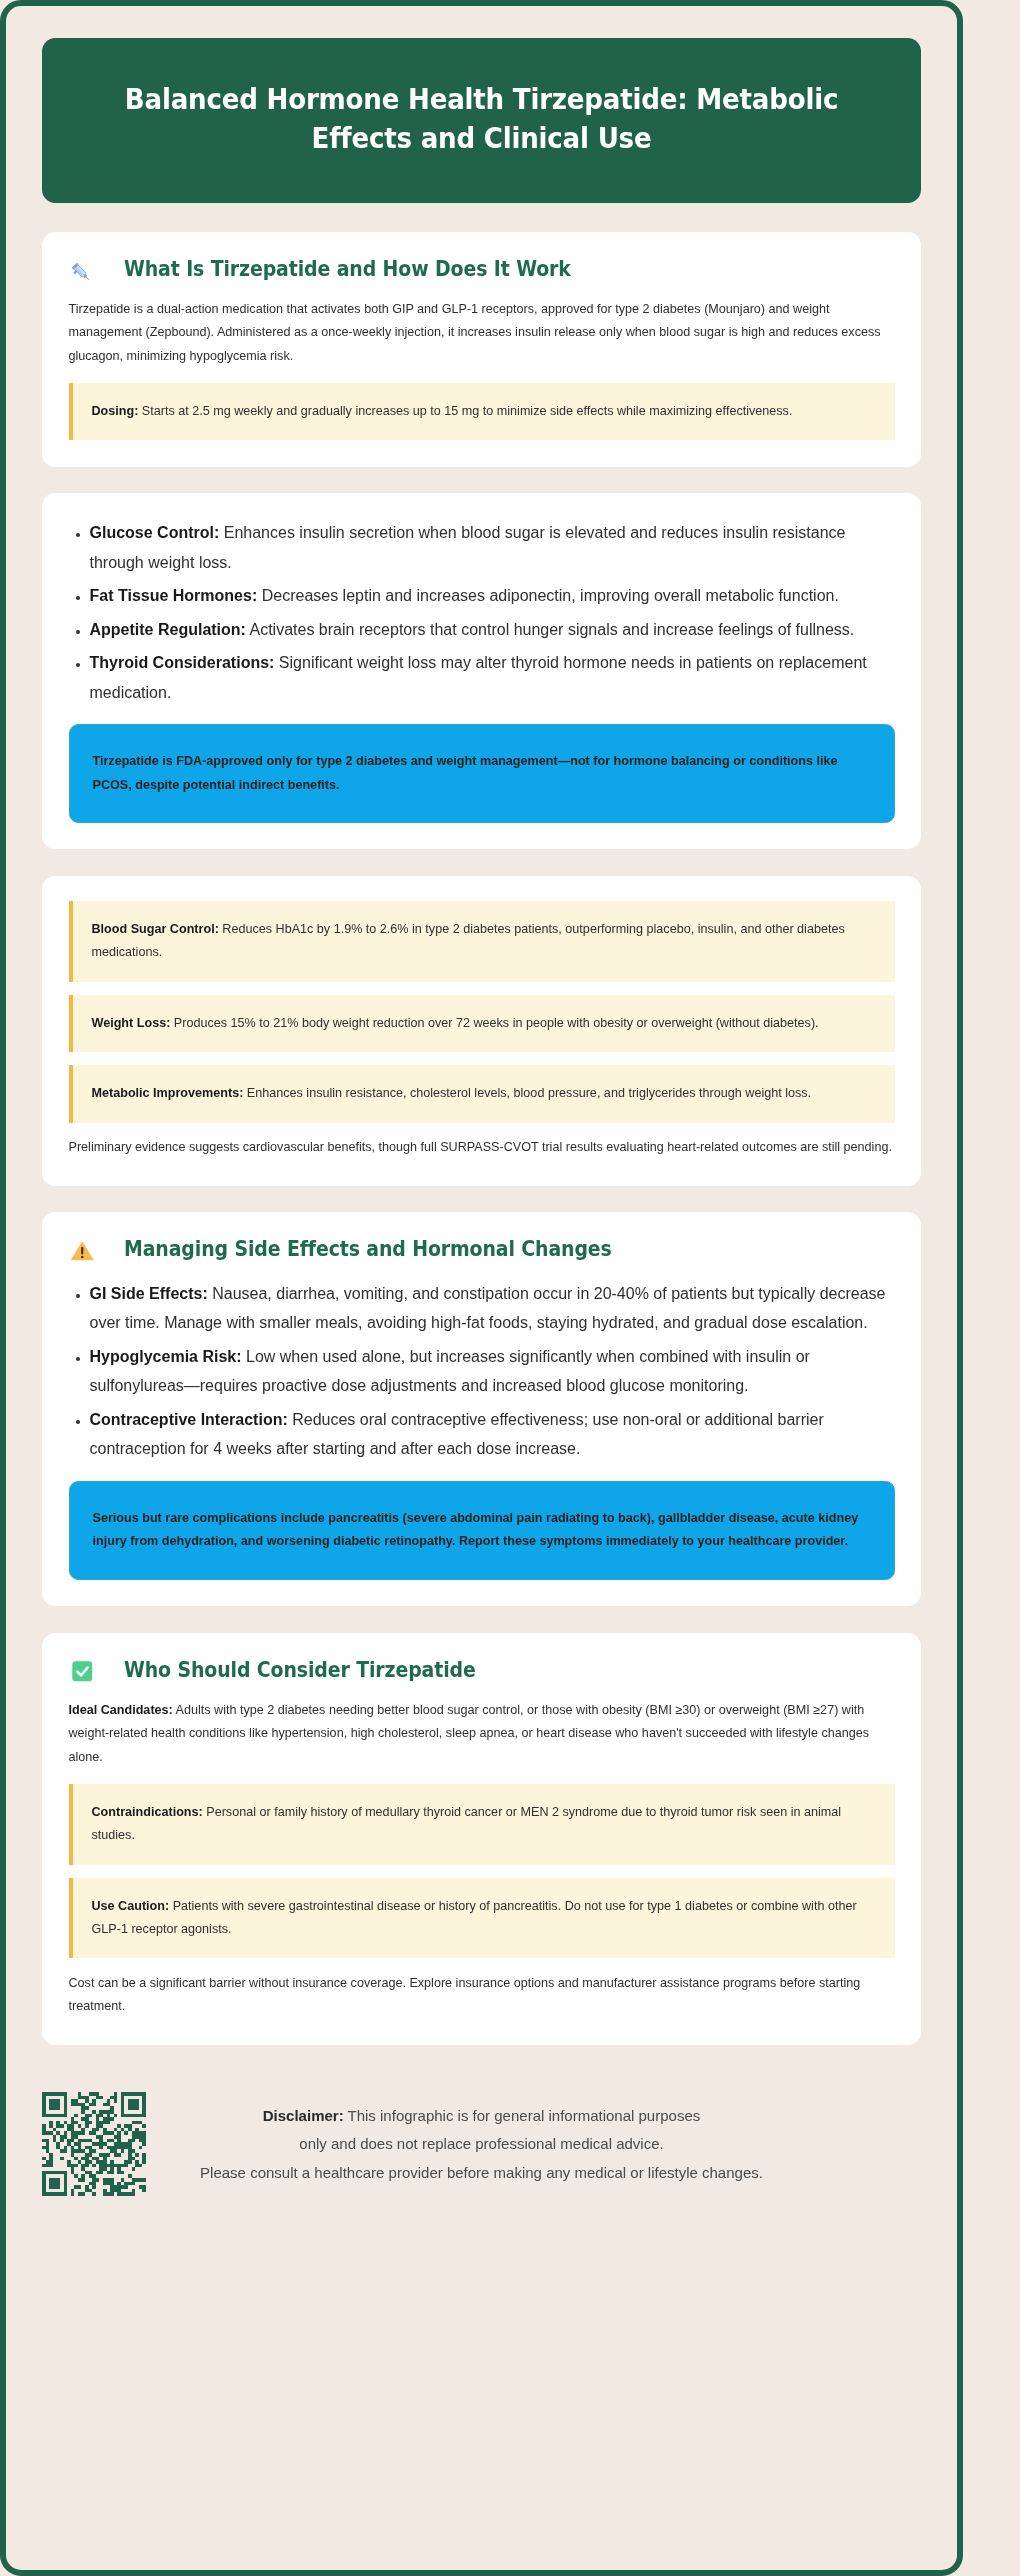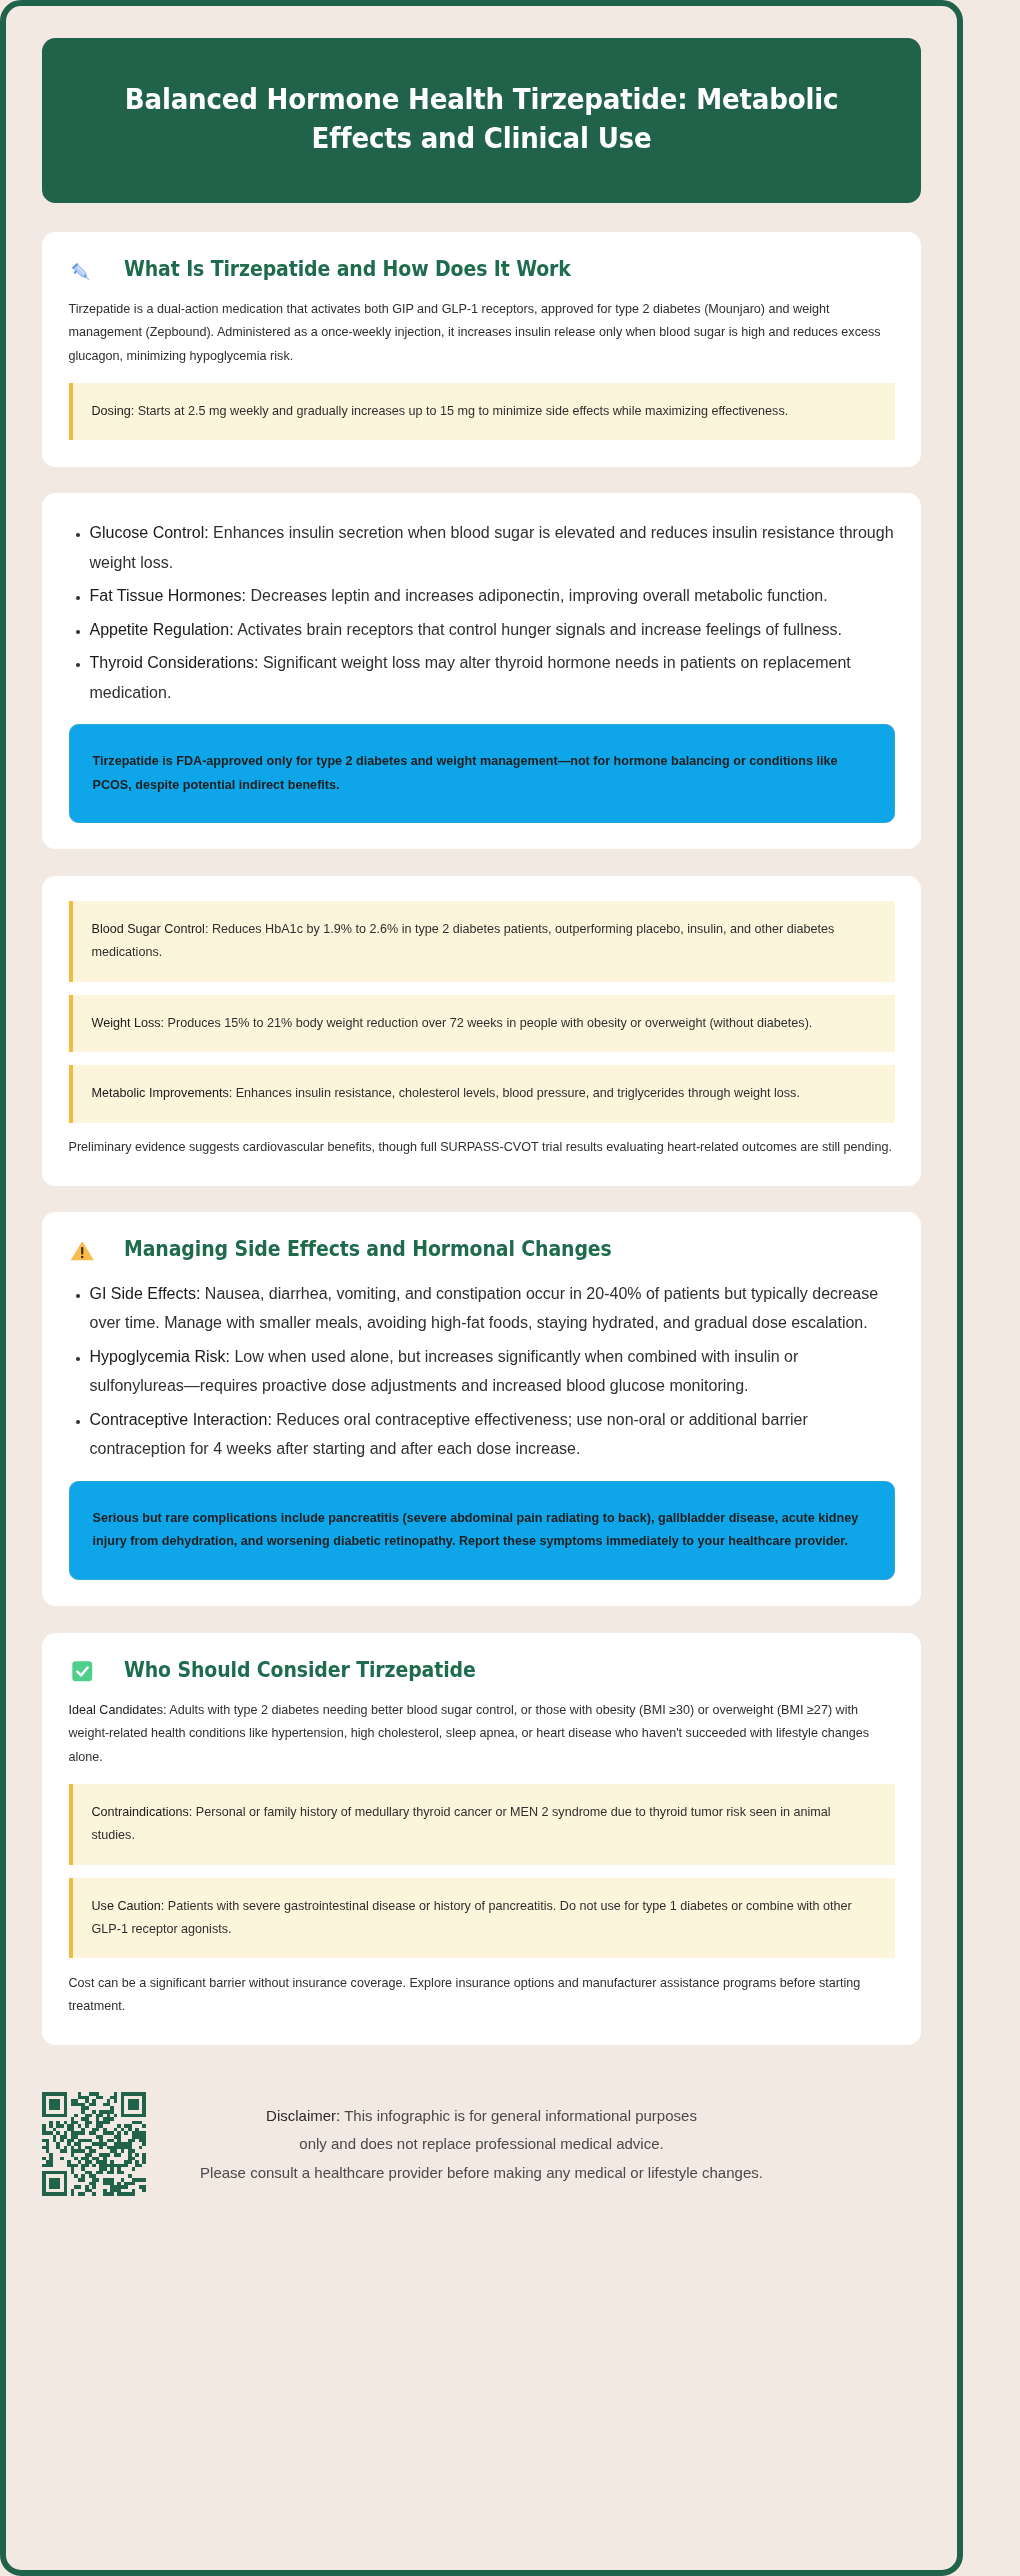"Dosing:" .lbl { font-weight: normal -> bold }
